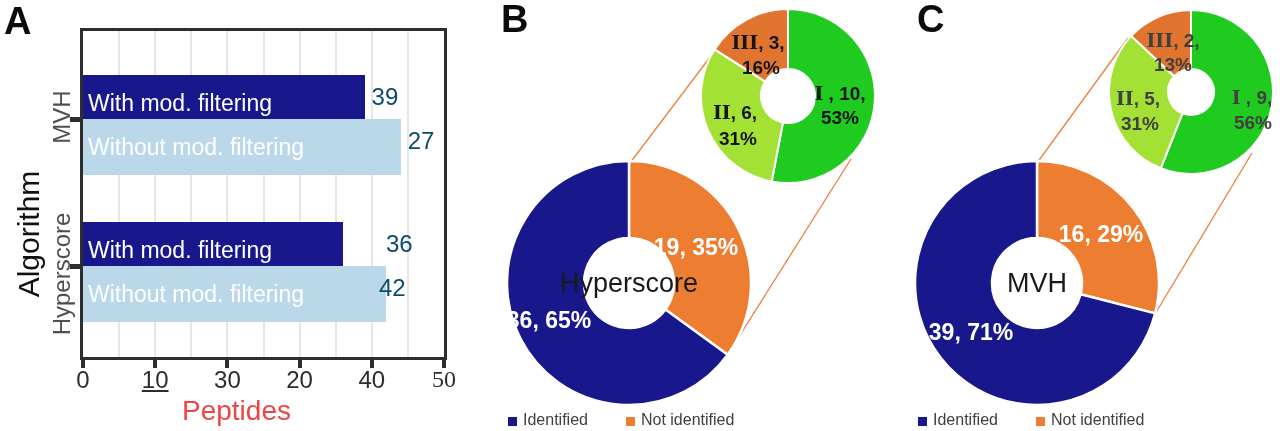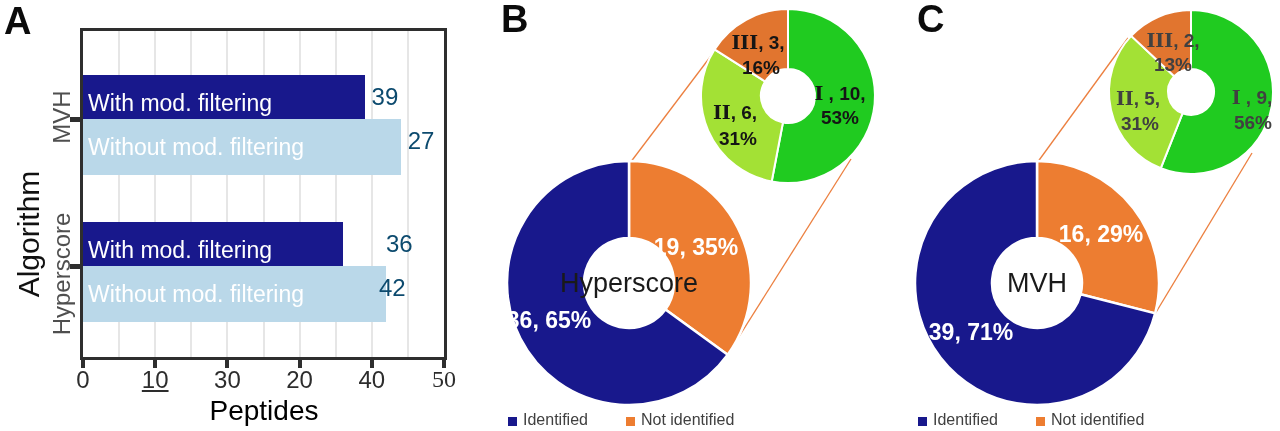"Peptides" #xlabelA { color: #000000 -> #ef4444; text-align: center -> left }
